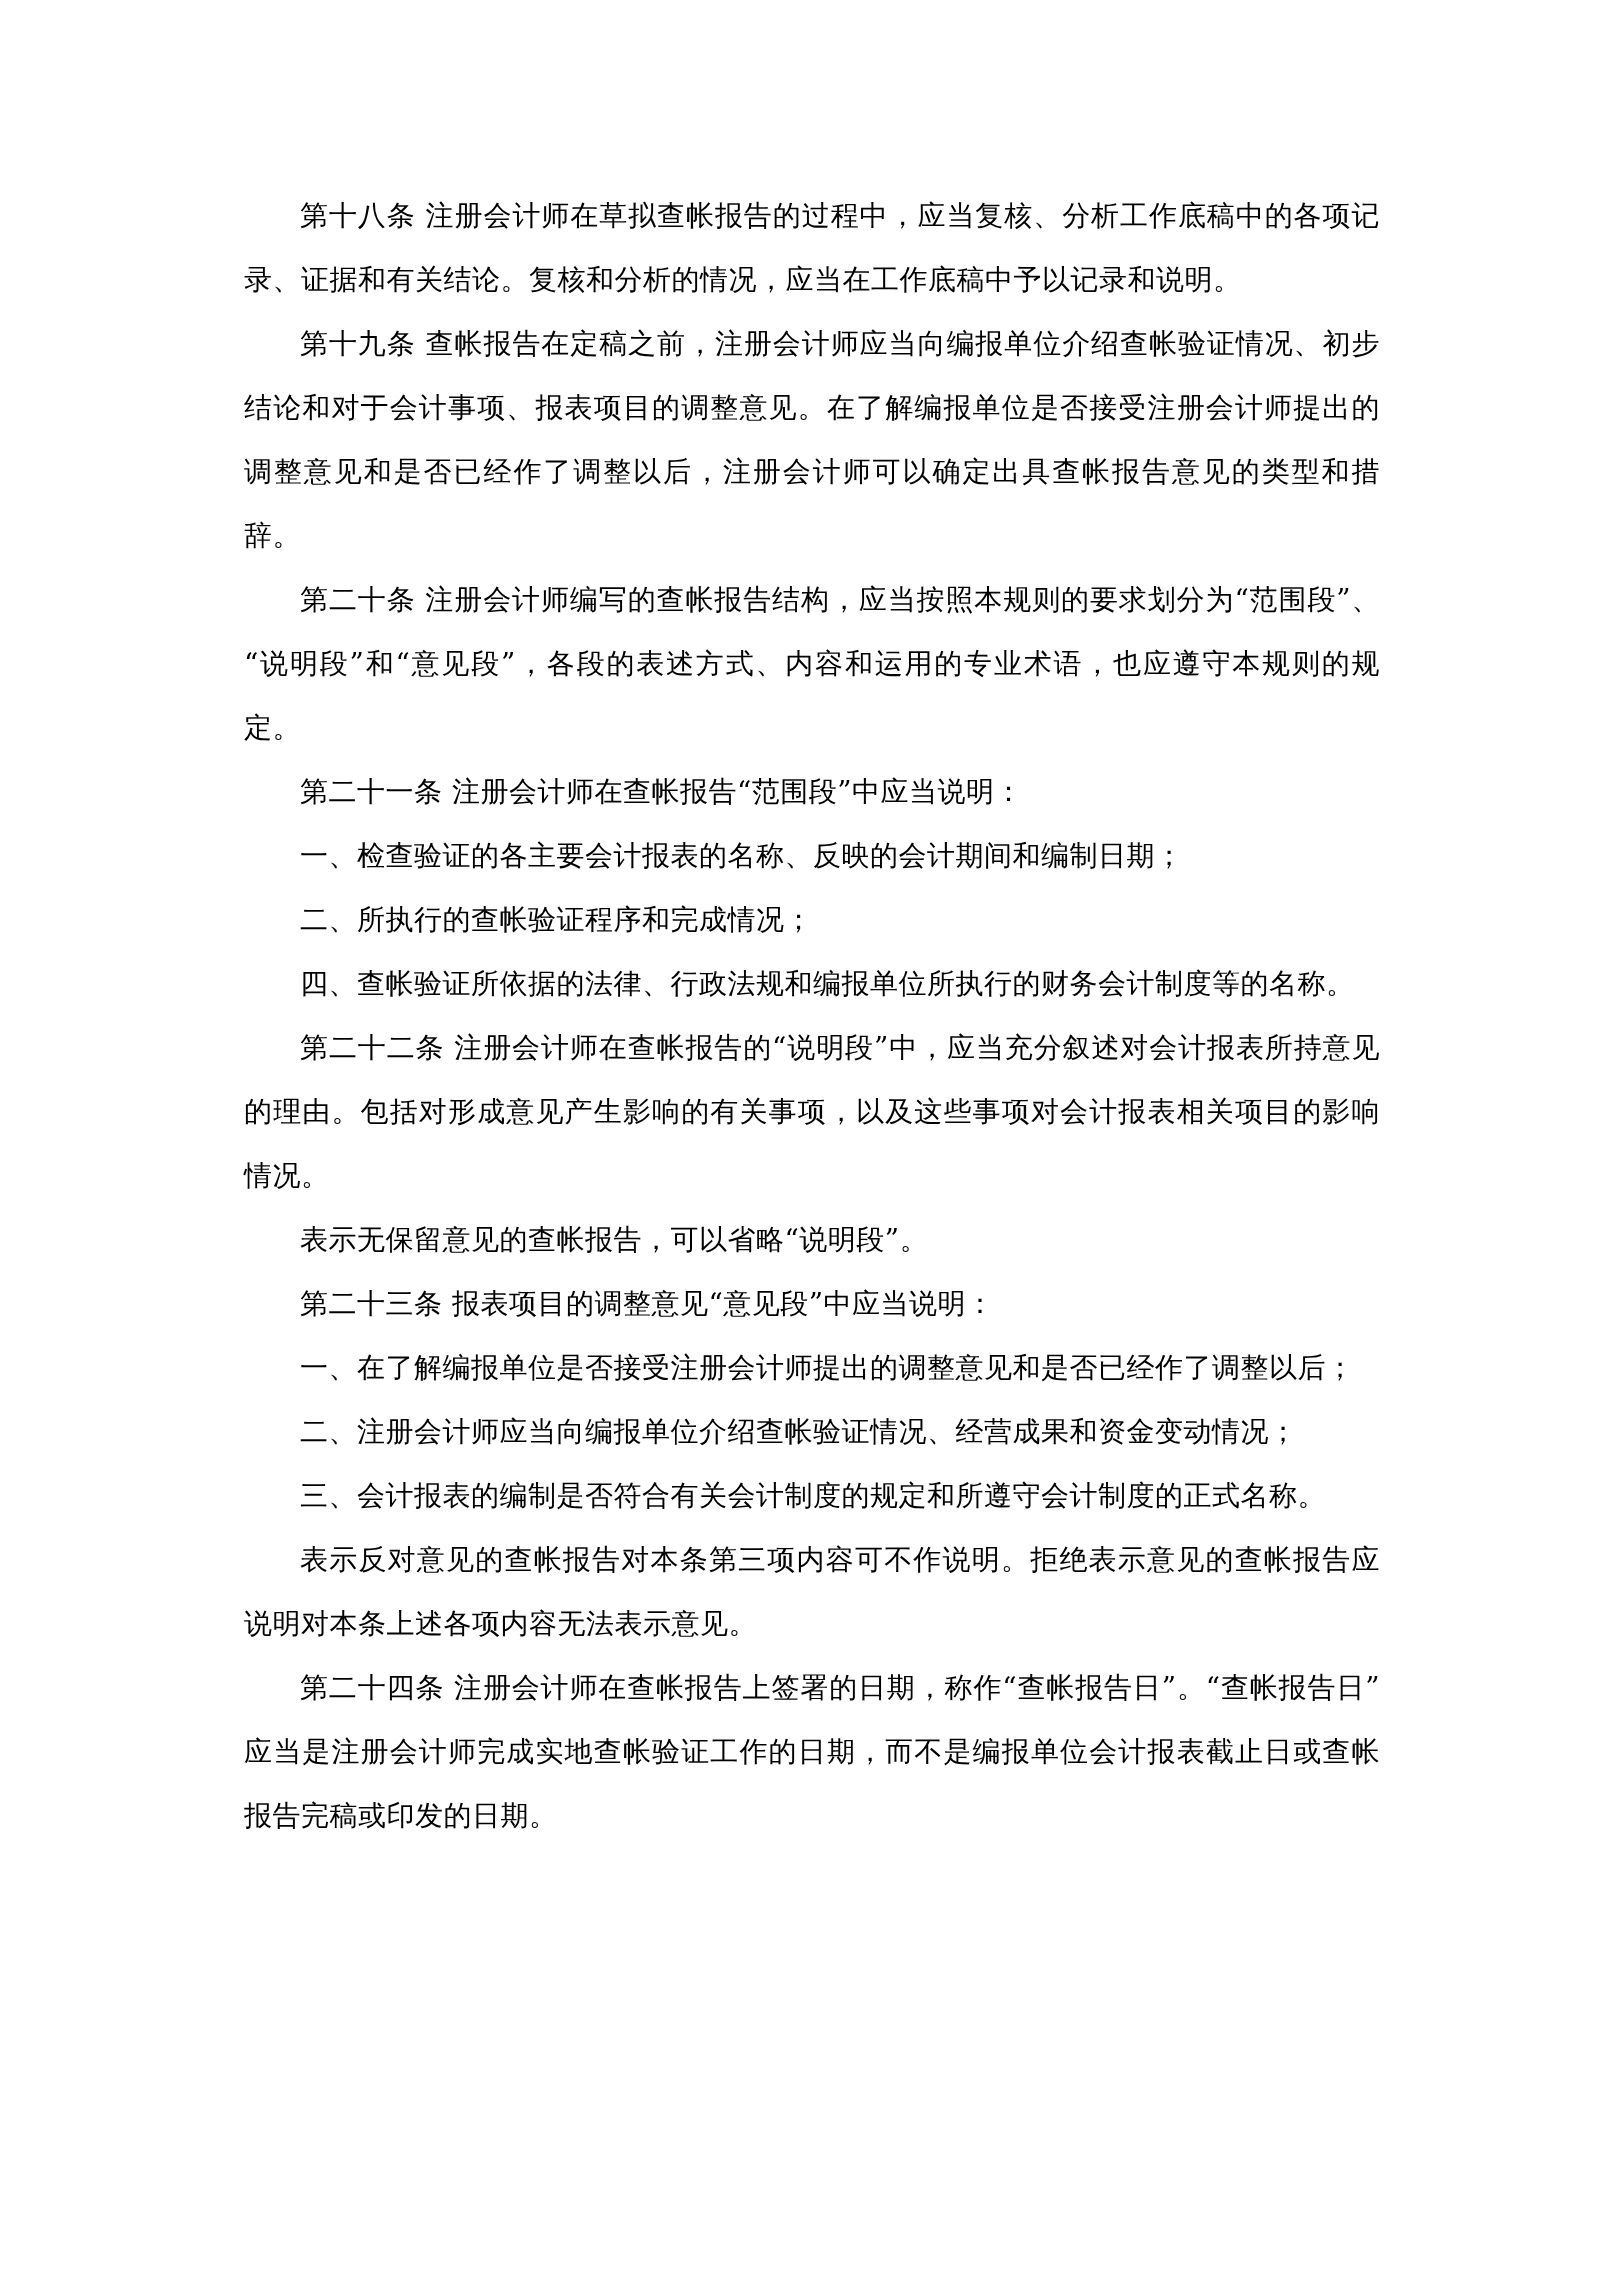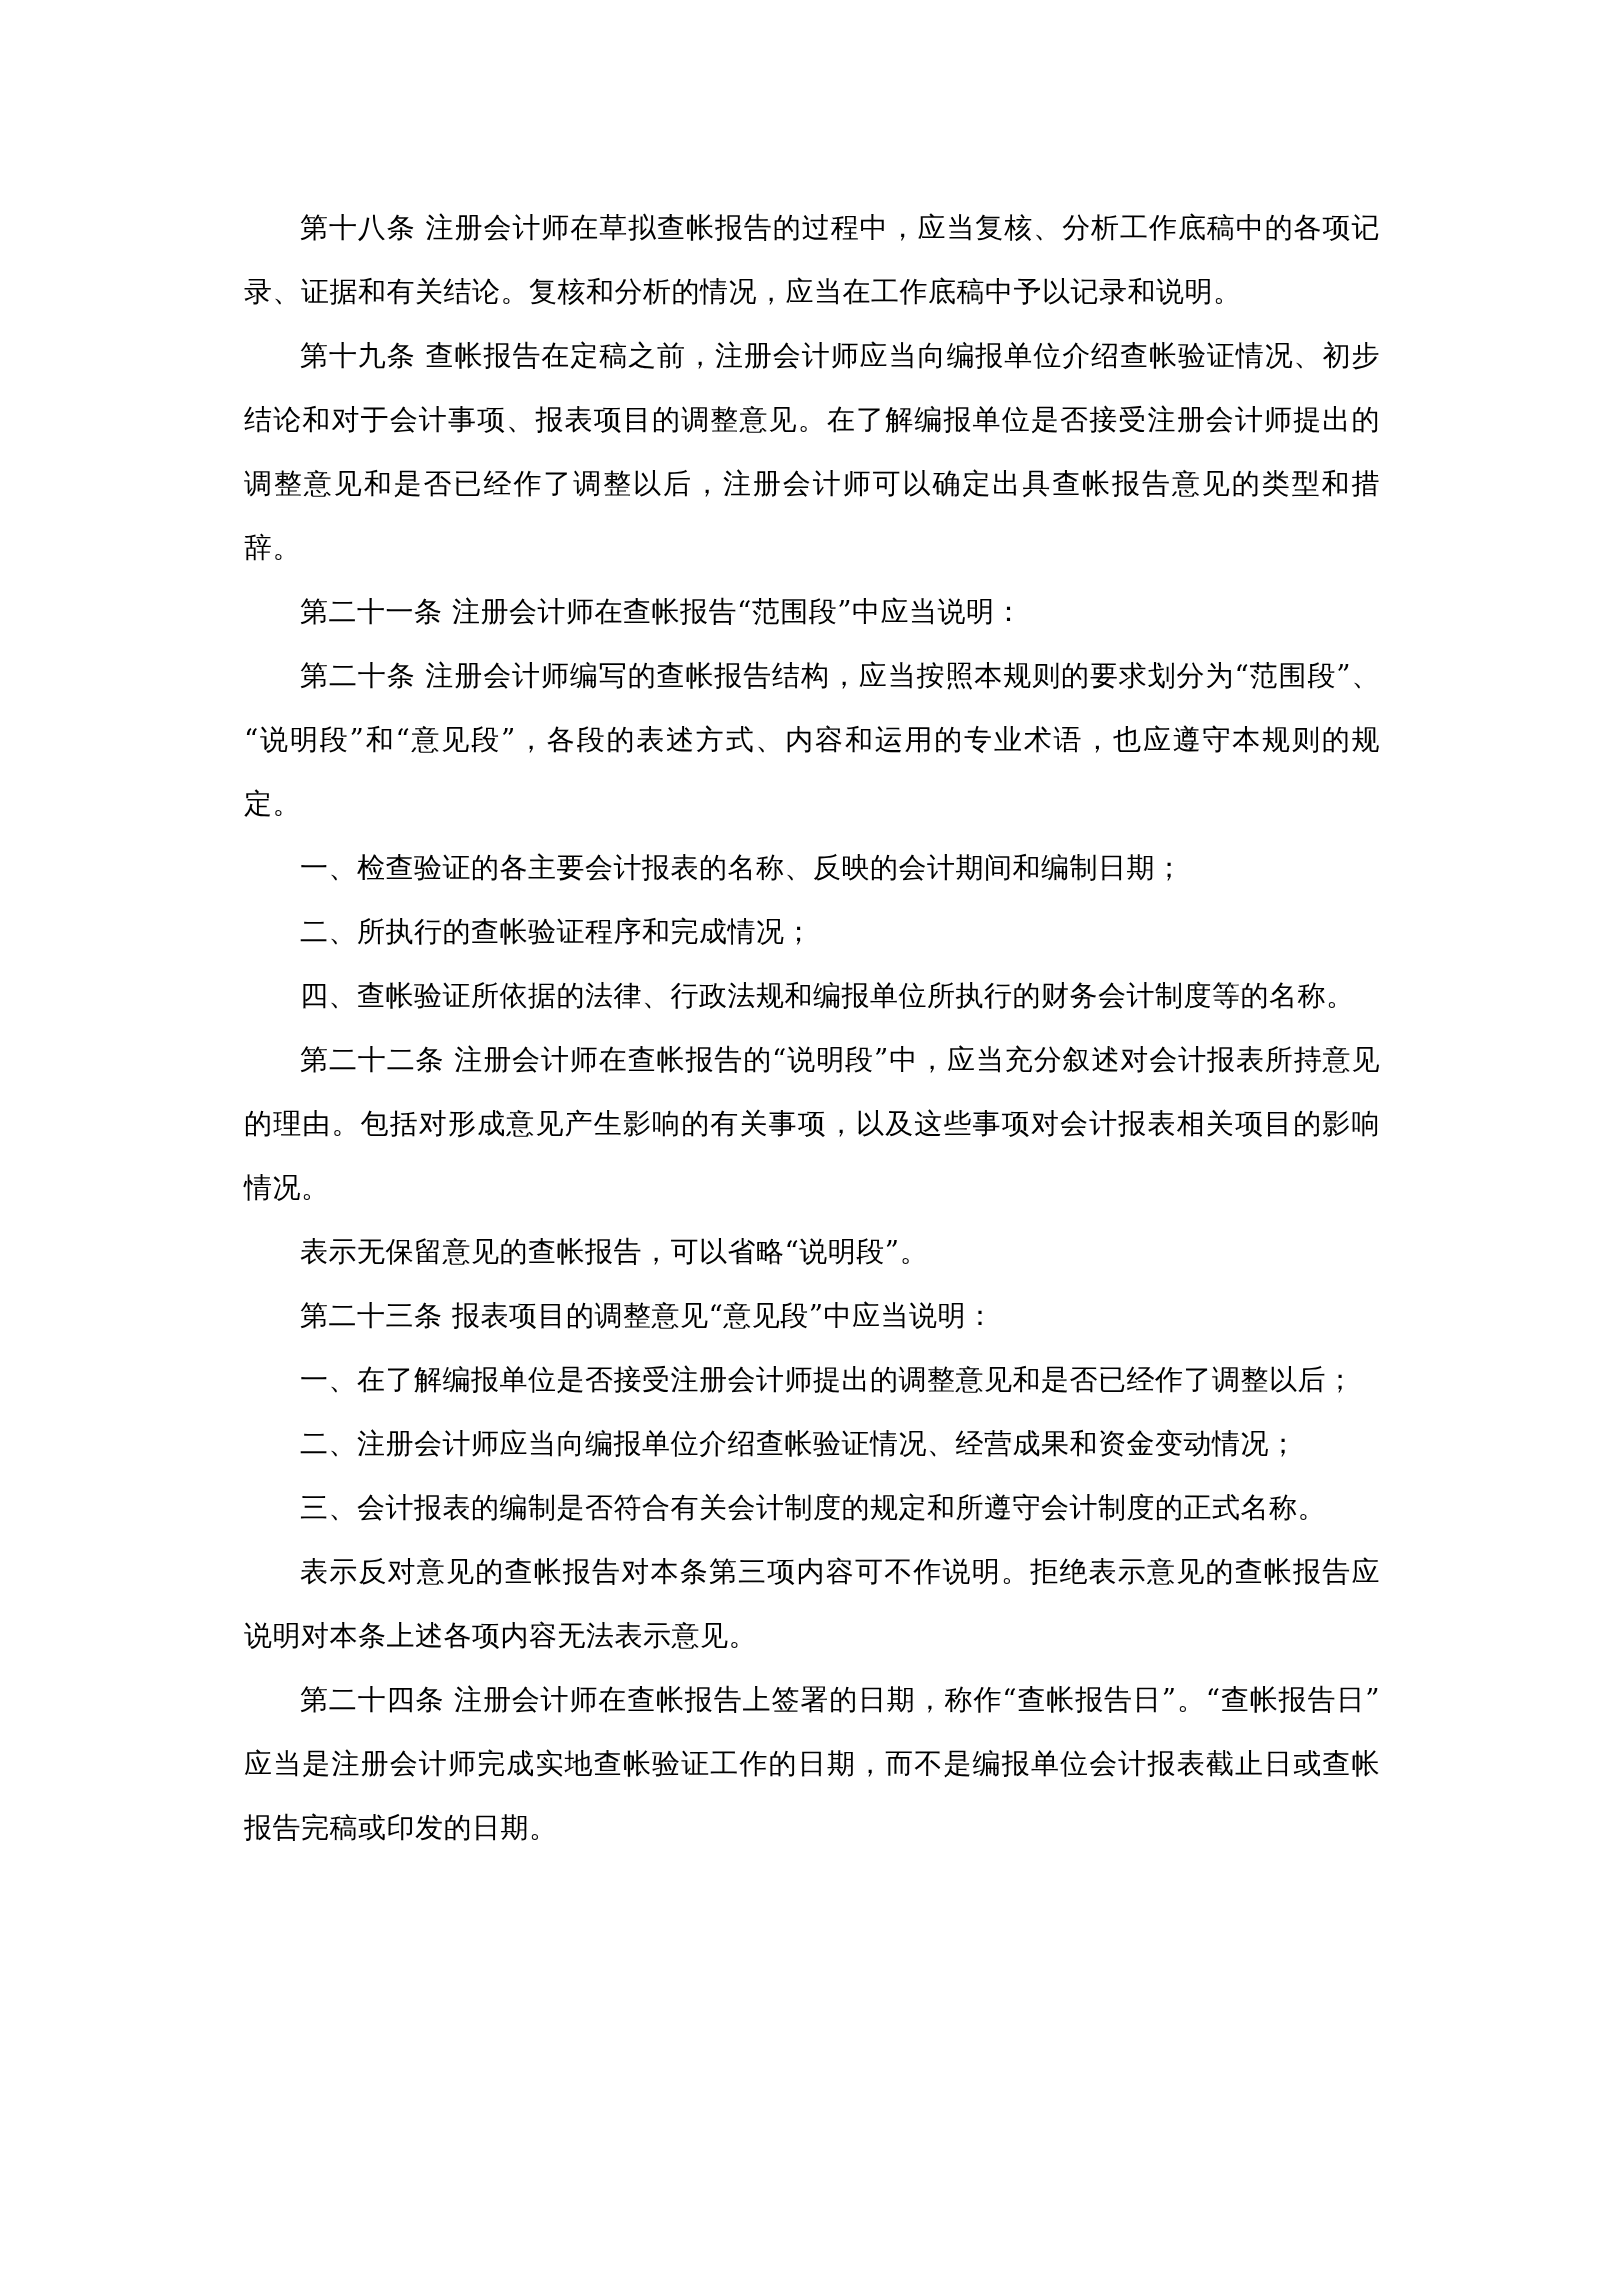"第十八条" .content { top: 196px -> 184px }
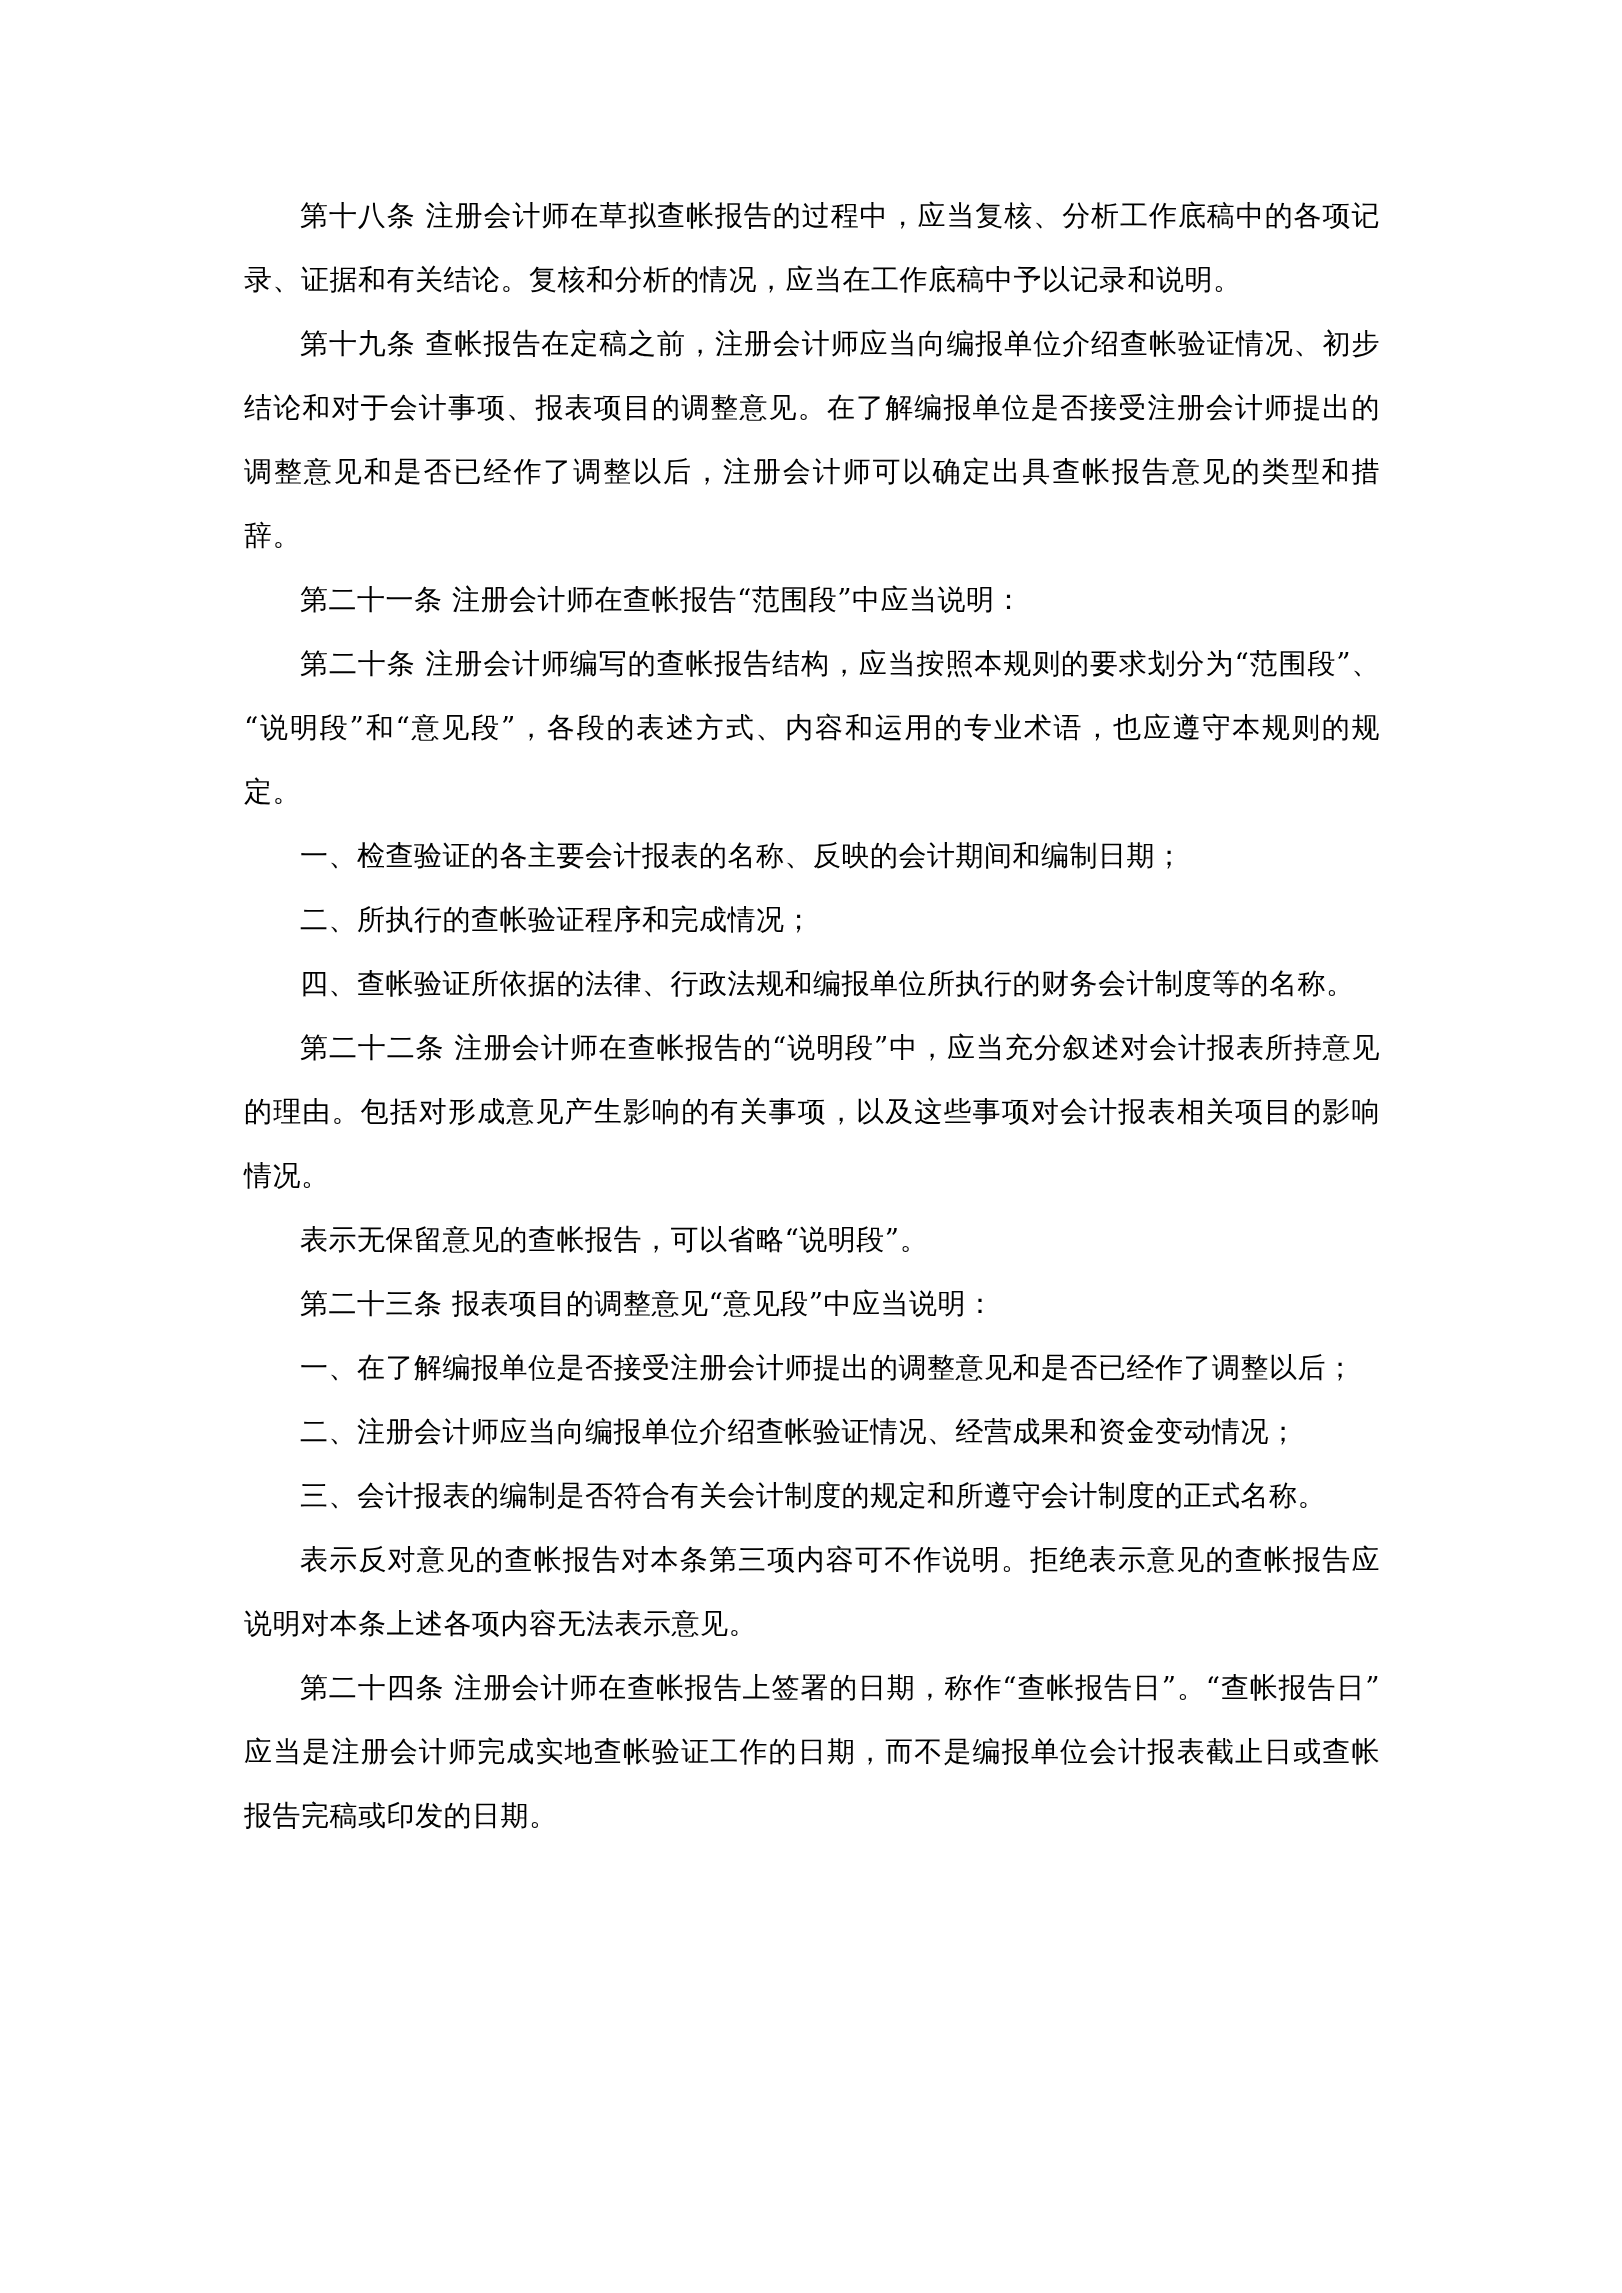"第二十一条 注册会计师在查帐报告“范围段”中应当说明：" p { order: before "第二十条" -> after "第二十条" }
